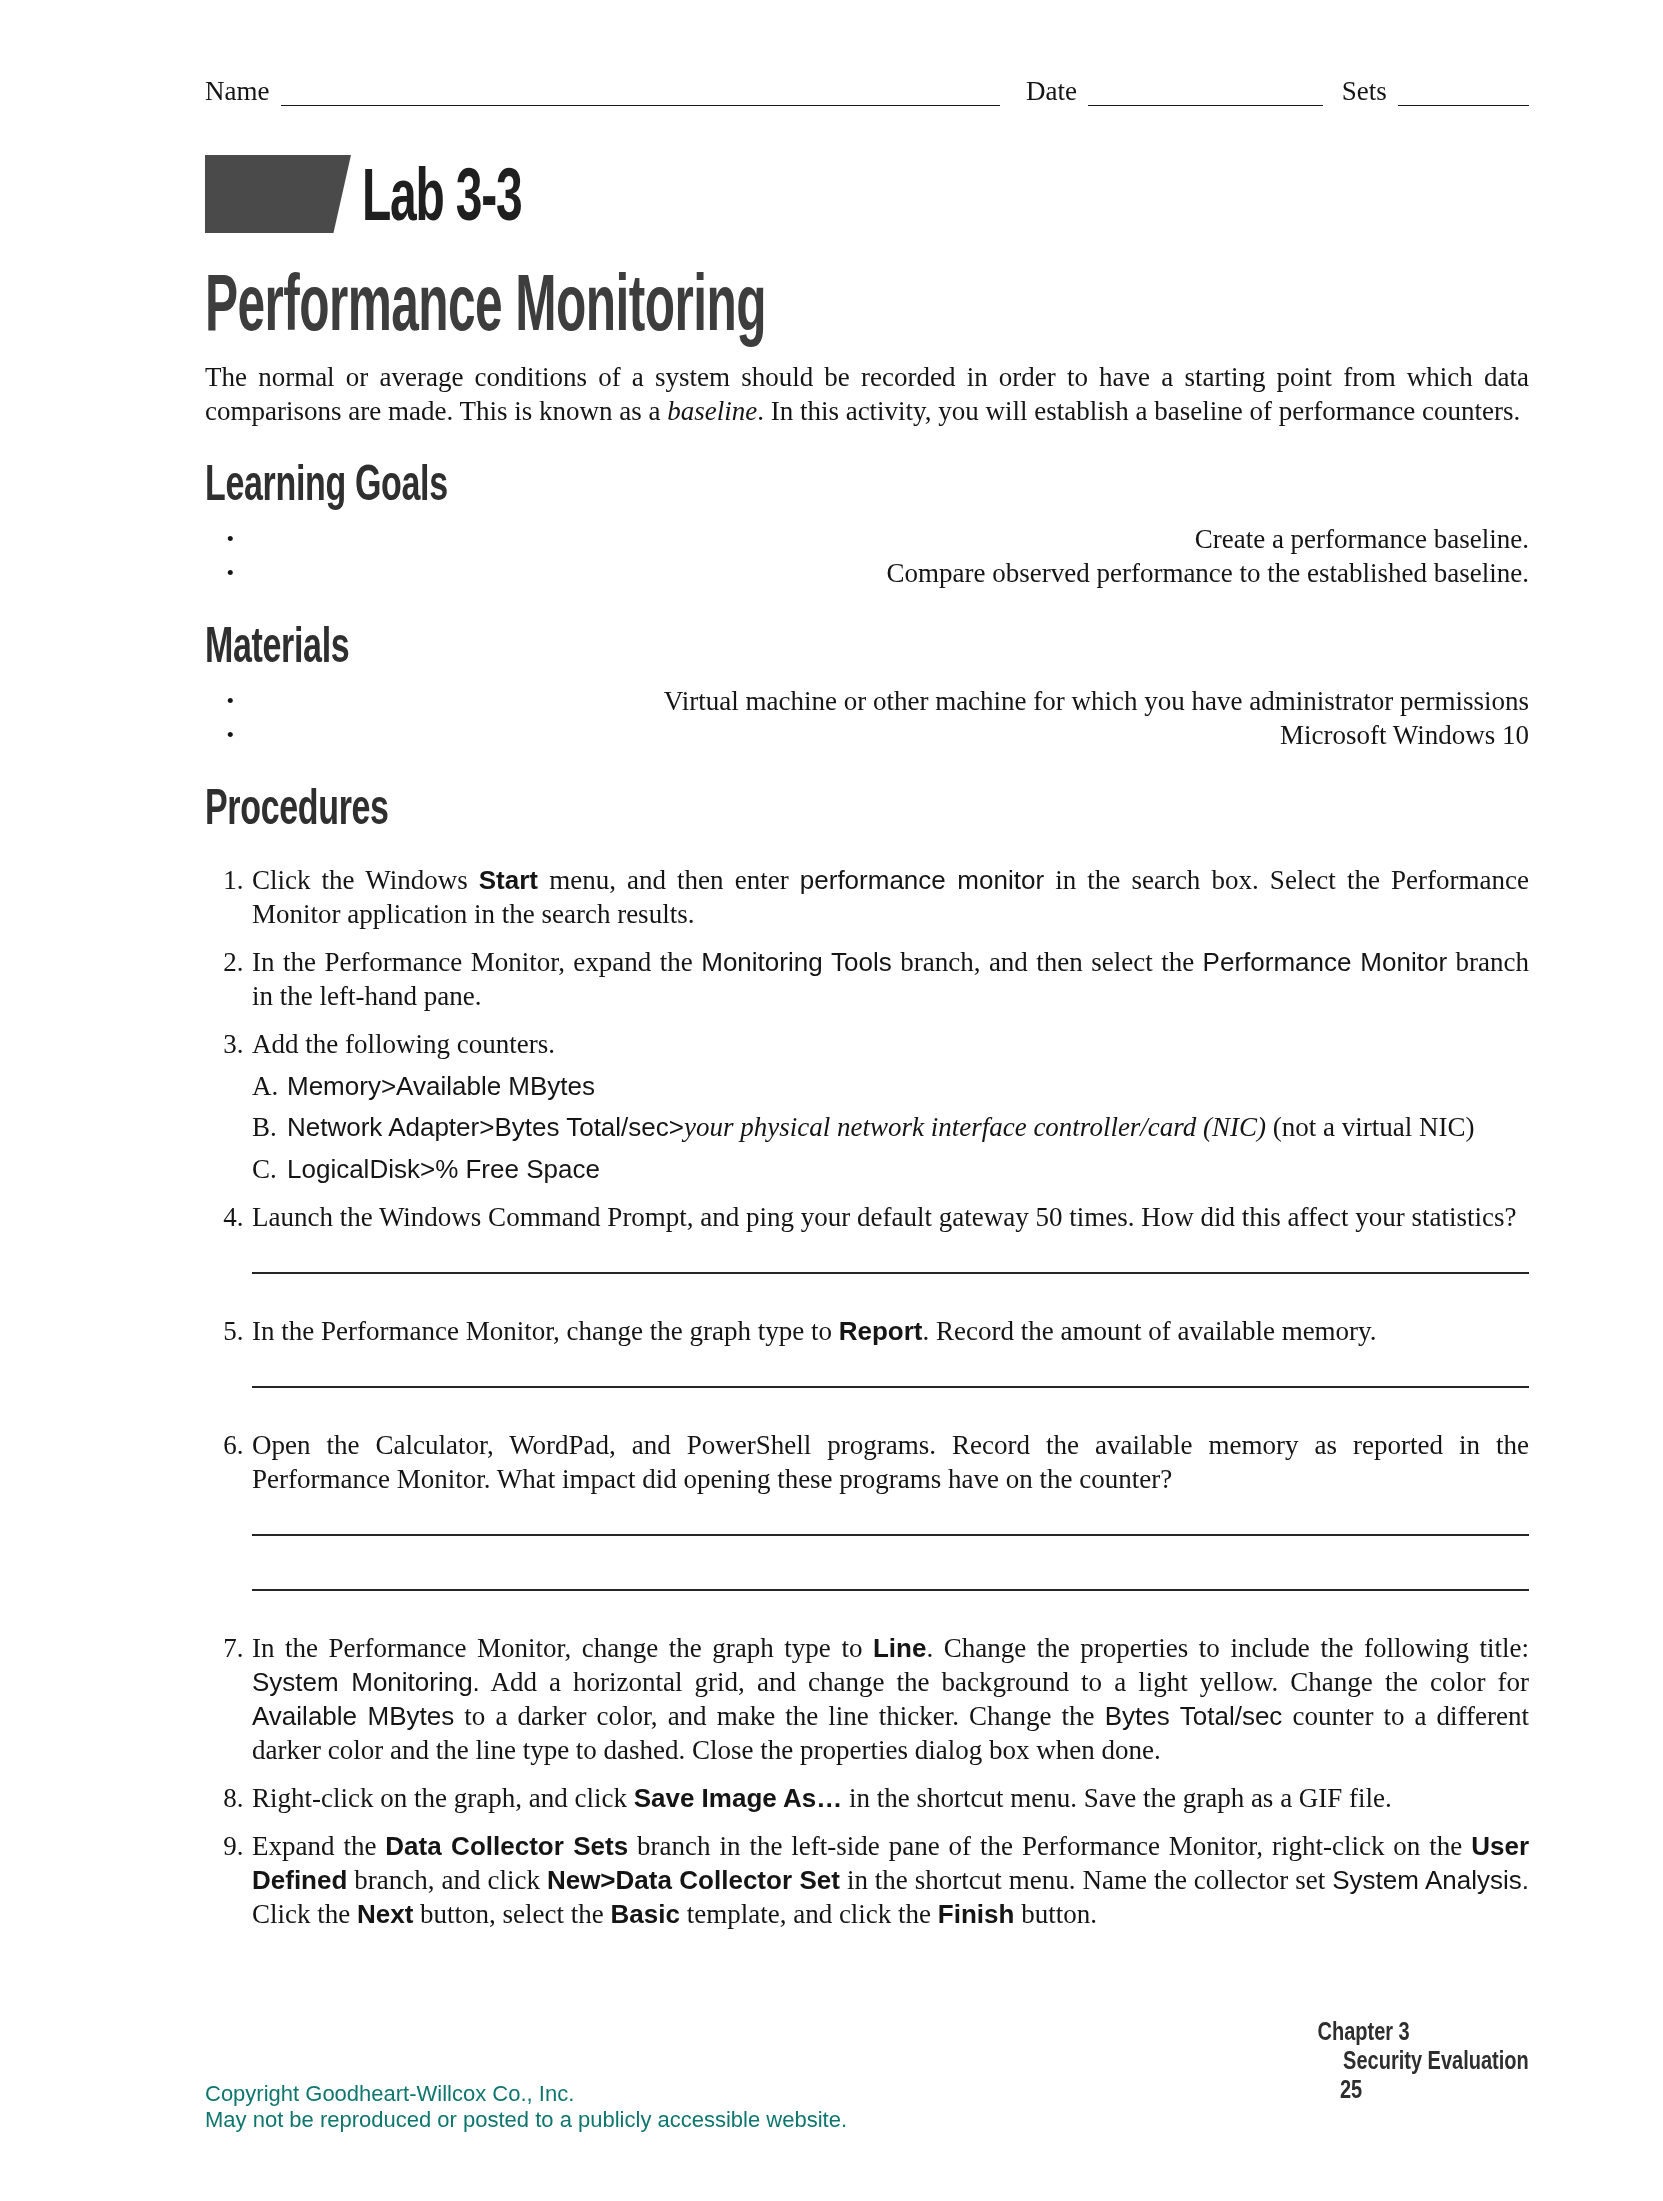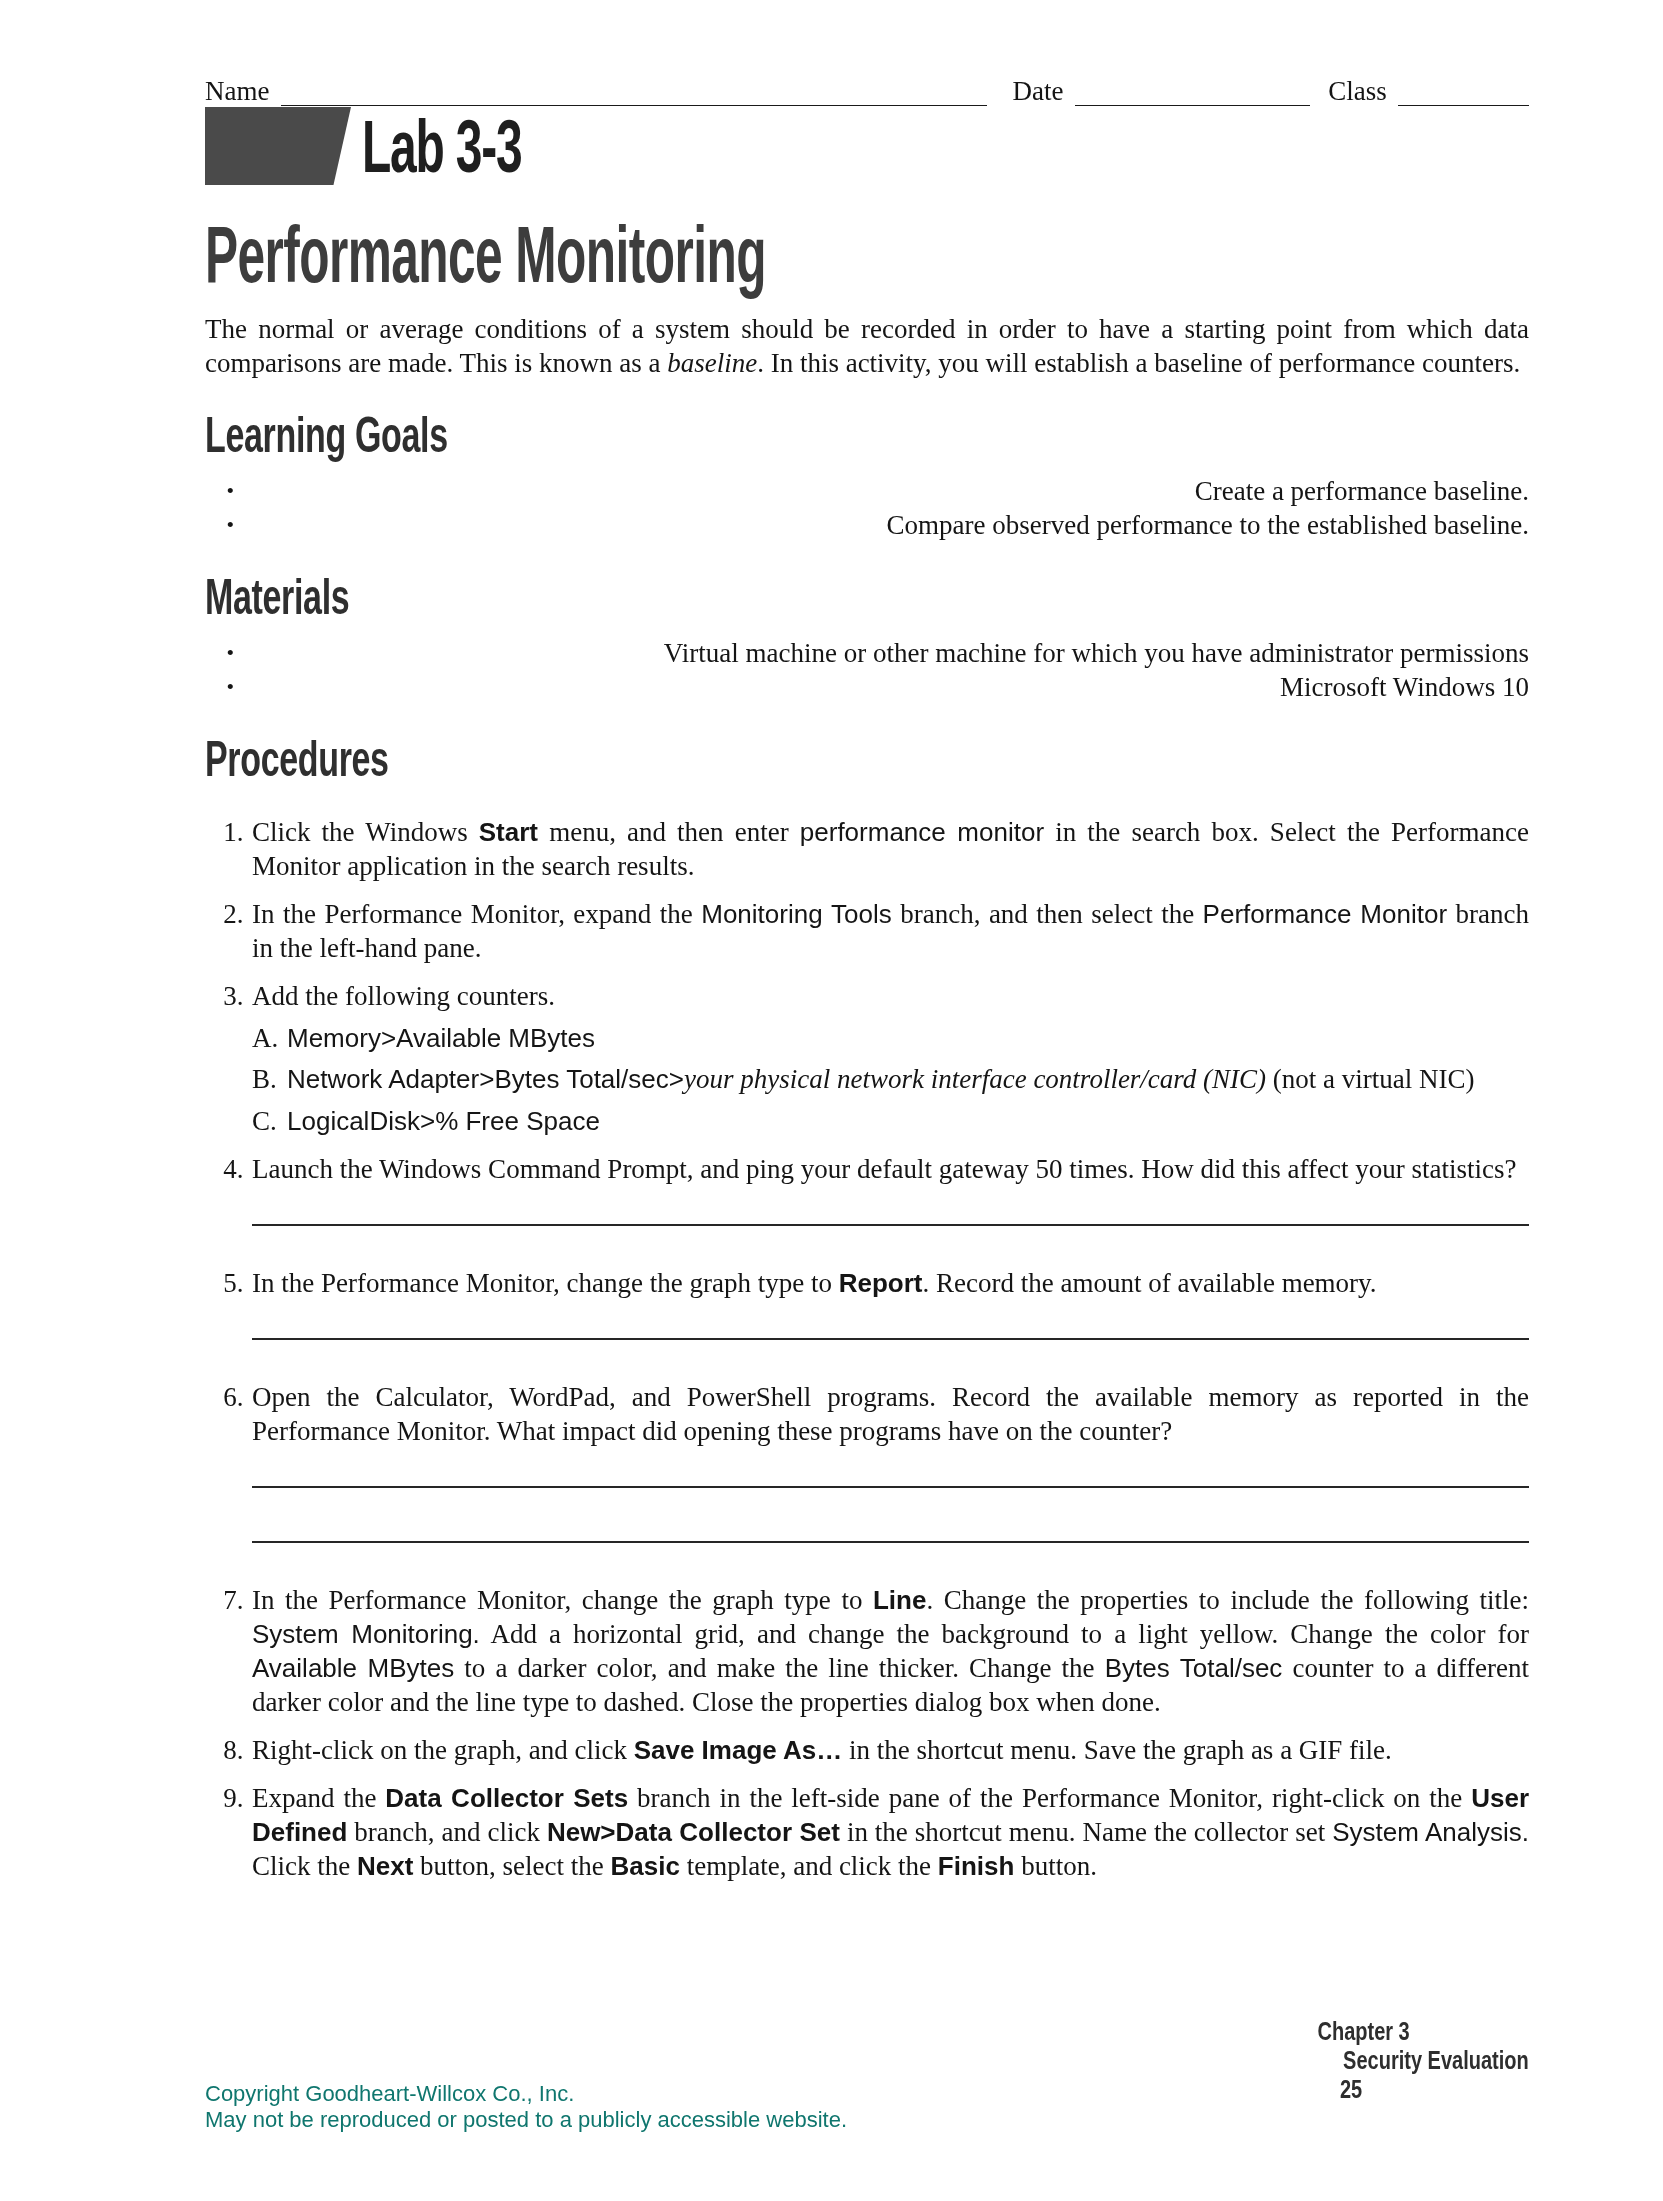"Class" span.fill-label { text: Class -> Sets }
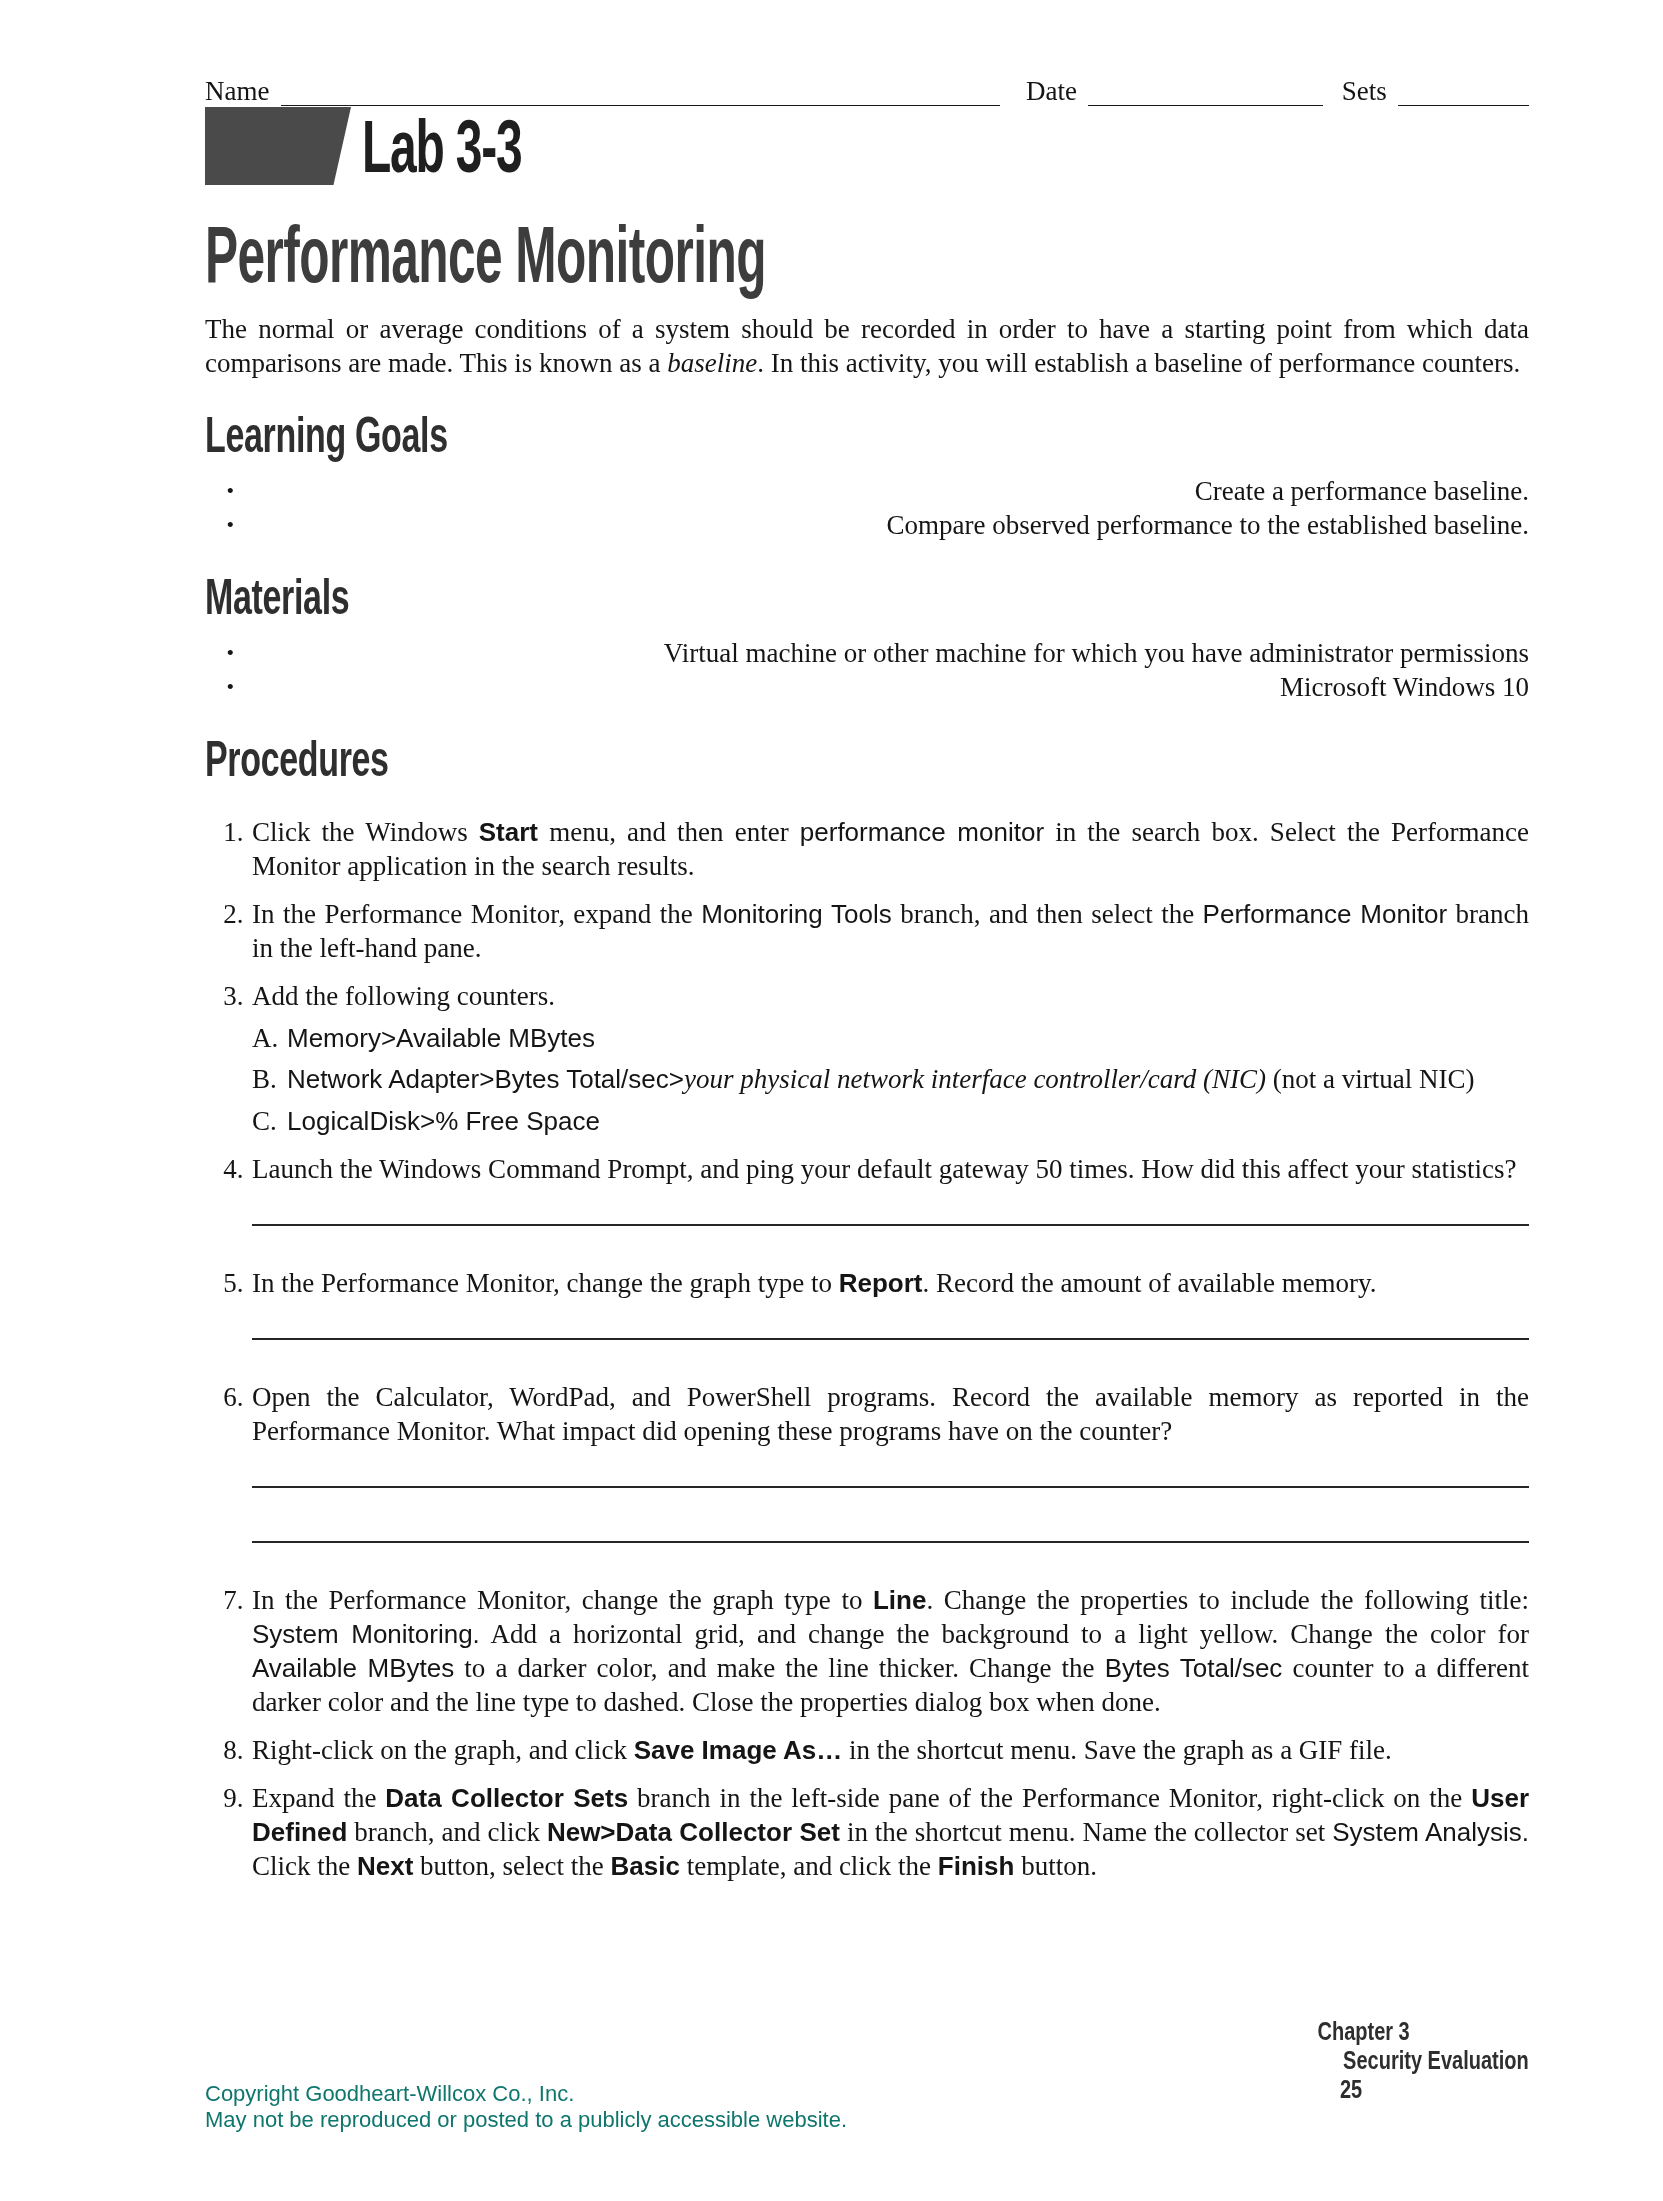"Lab 3-3" .badge { margin-top: none -> 48px }
